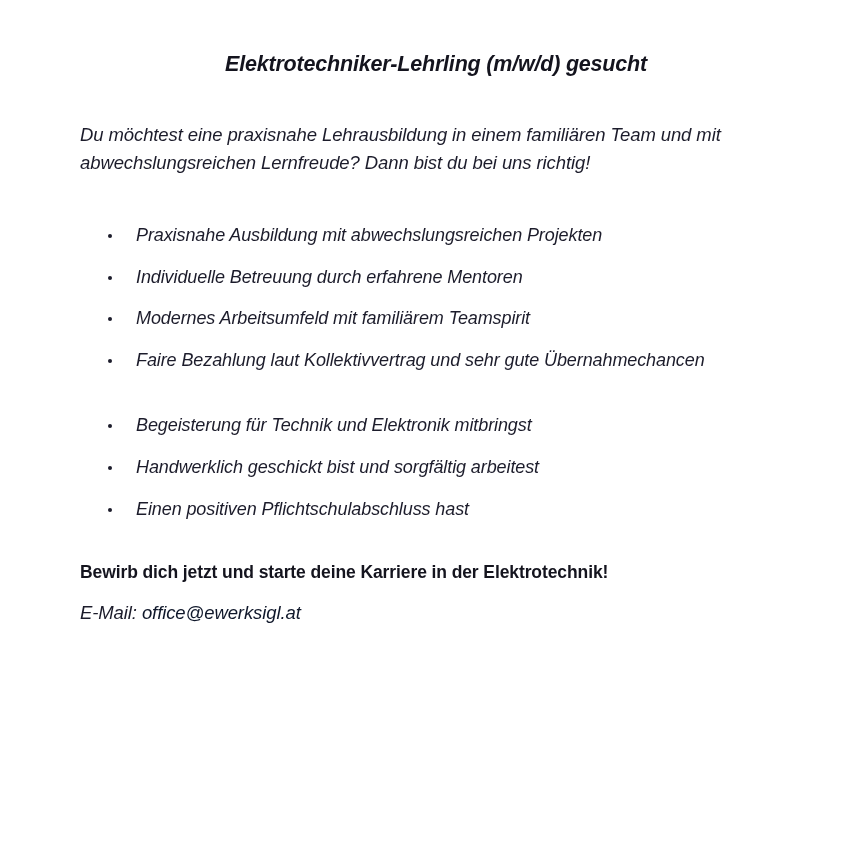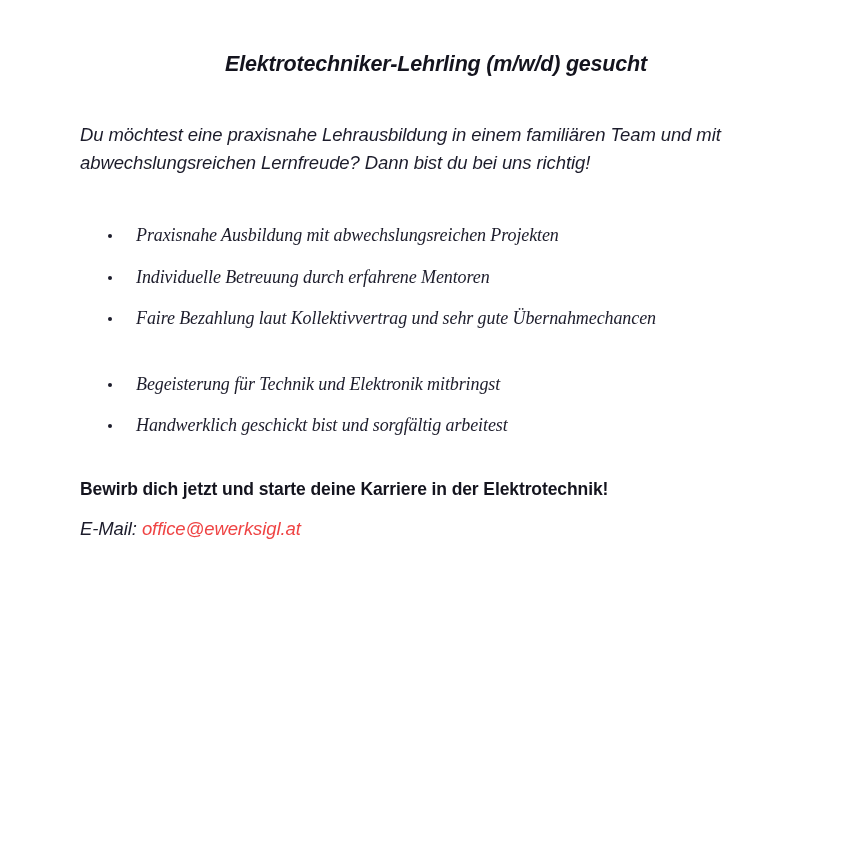"Praxisnahe Ausbildung mit" ul.bullets { font-family: Liberation Serif, serif -> none }
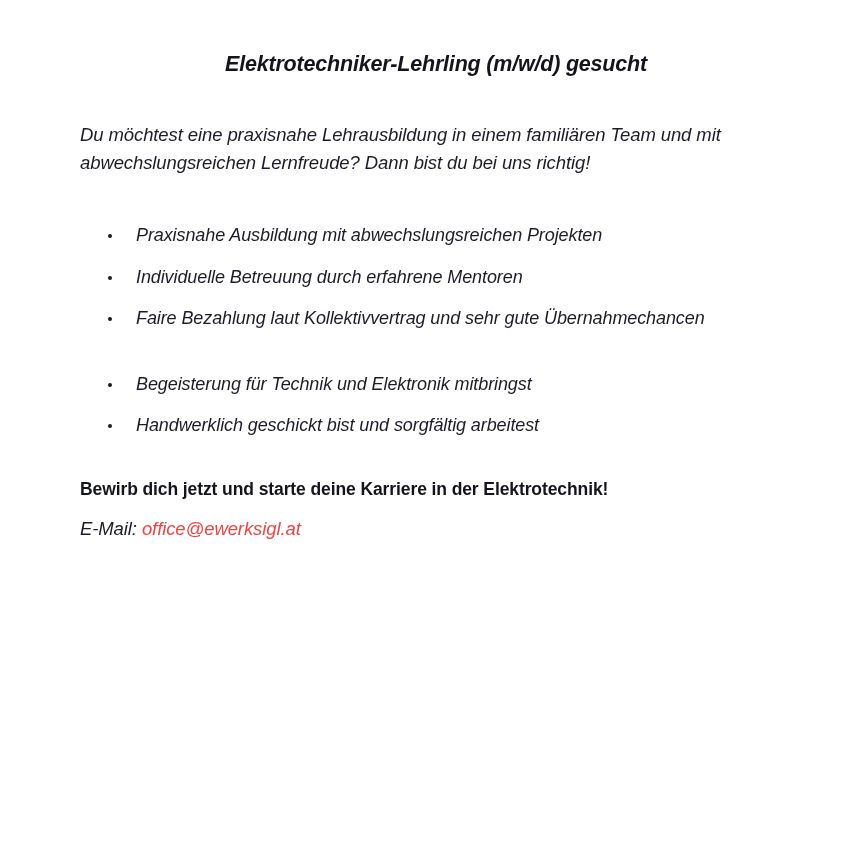"Modernes Arbeitsumfeld mit familiärem" li { html: none -> <li>Modernes Arbeitsumfeld mit familiärem Teamspirit</li> }
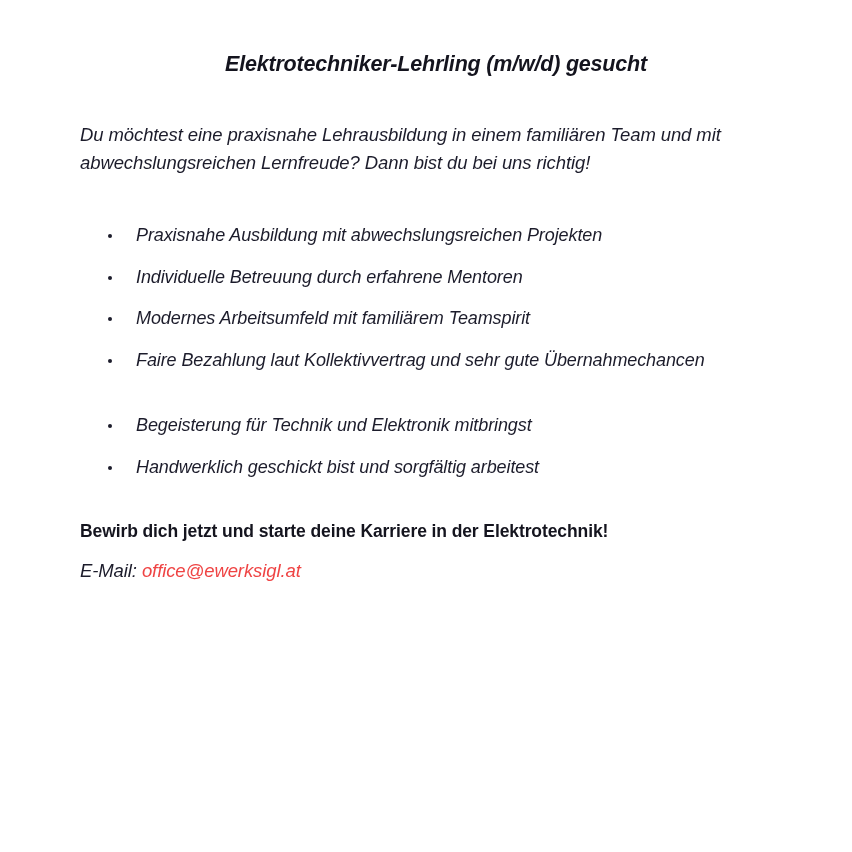"Einen positiven Pflichtschulabschluss" li { html: none -> <li>Einen positiven Pflichtschulabschluss hast</li> }
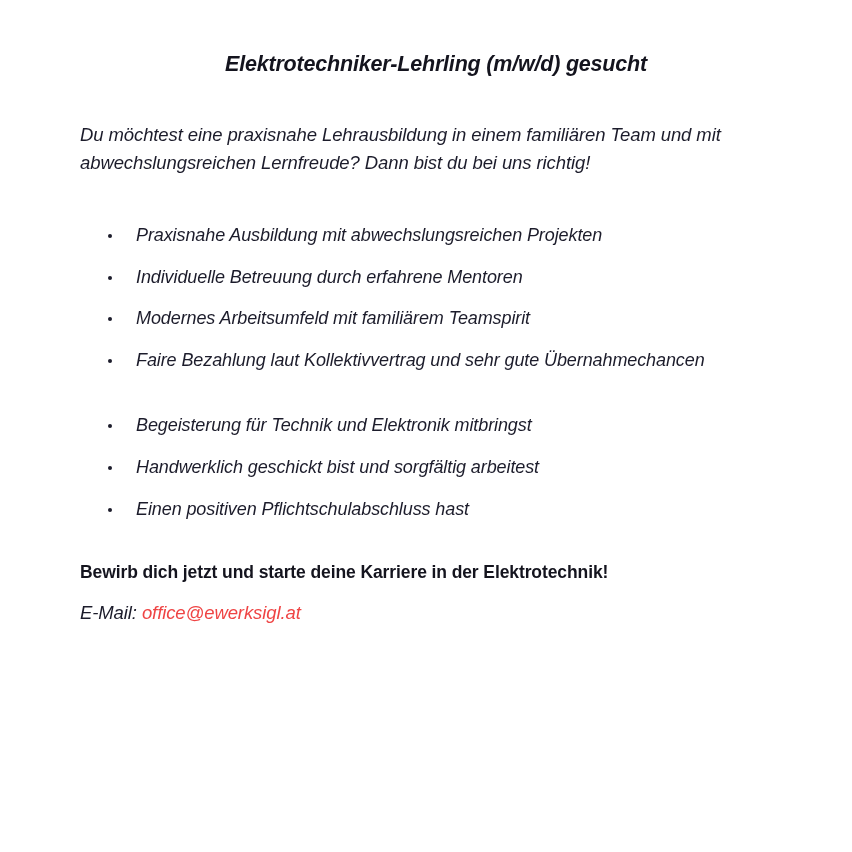"office@ewerksigl.at" .email-link { color: #ef4444 -> #0f172a }
